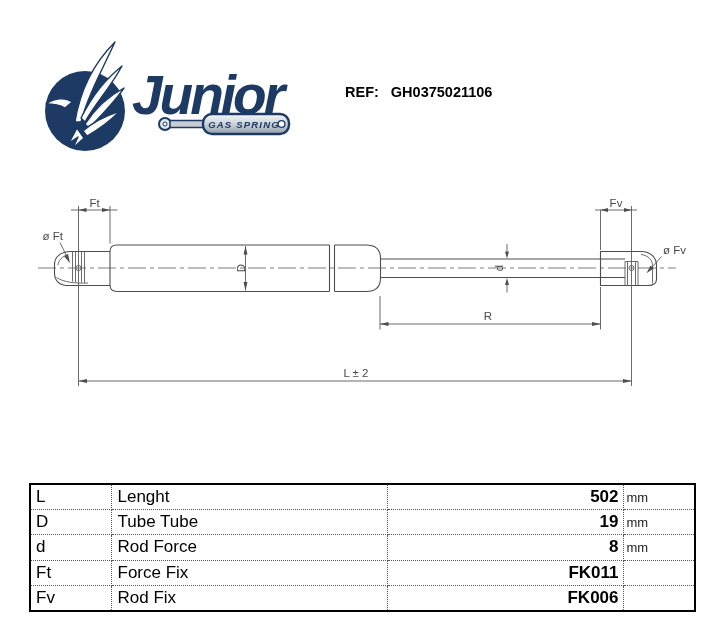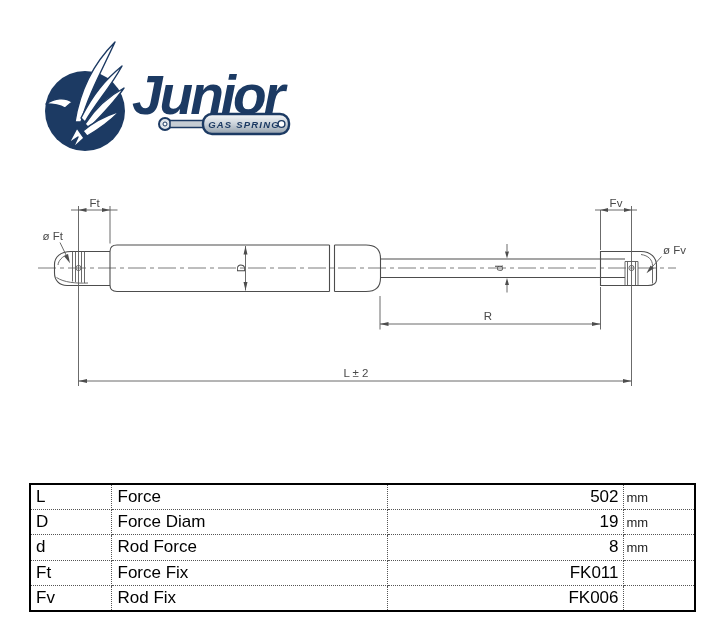"REF: GH0375021106" div.ref-line { html: none -> <div> <span>REF:</span><span>GH0375021106</span> </div> }
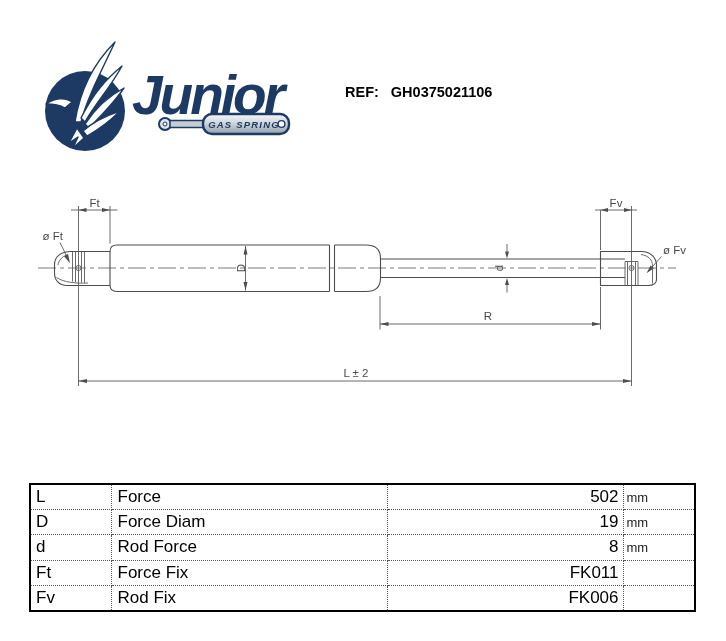"Force" td.name { text: Force -> Lenght }
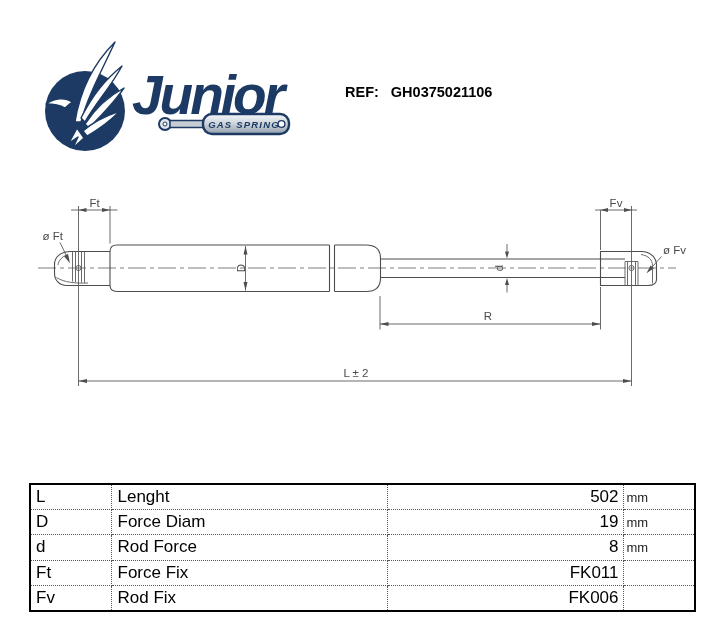"502" .spec-table td.val { font-weight: none -> bold }
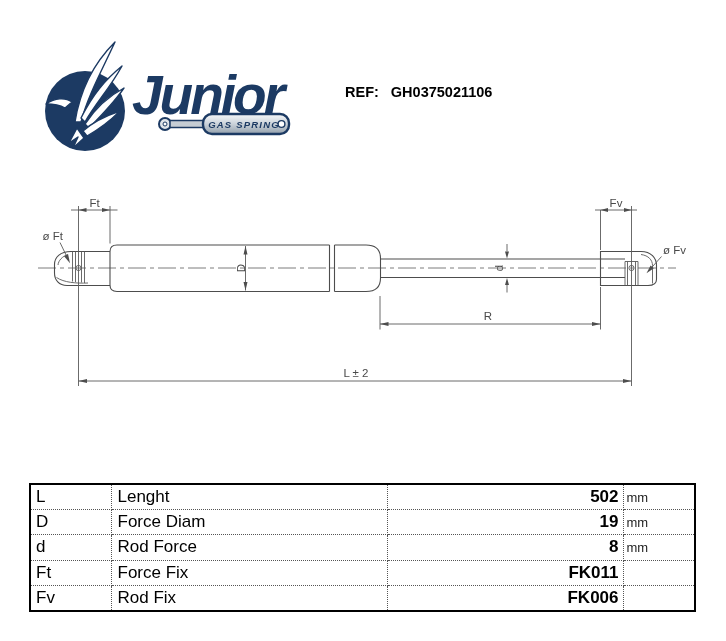"Force Diam" td.name { text: Force Diam -> Tube Tube }
